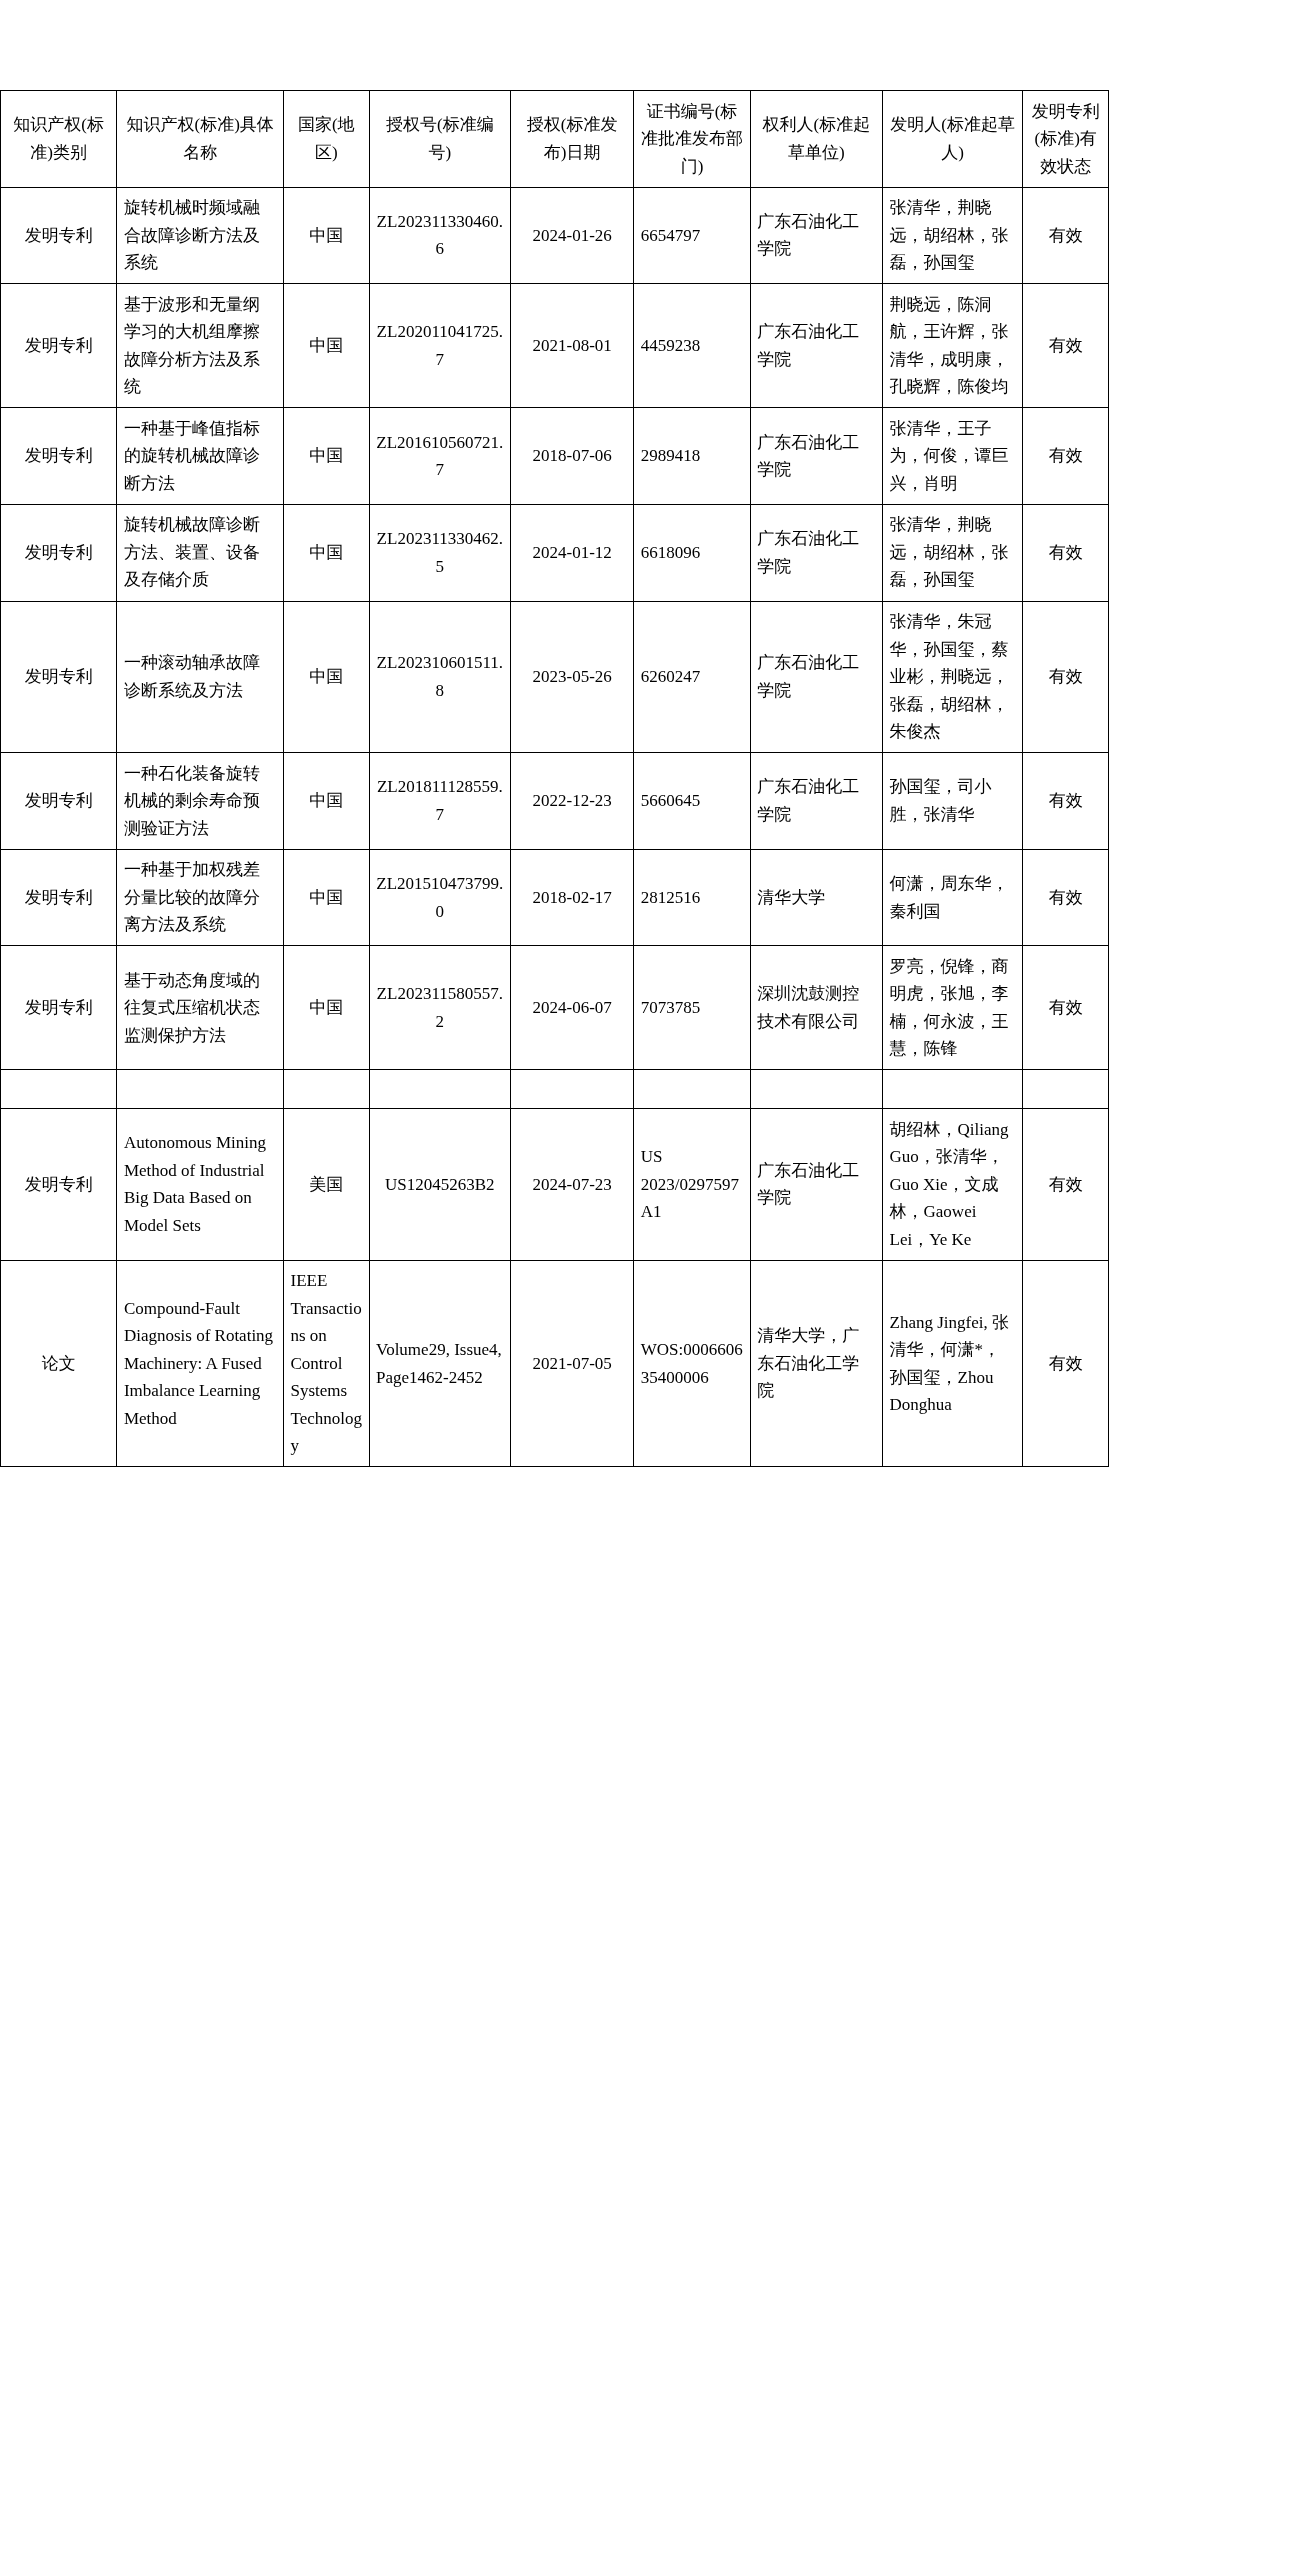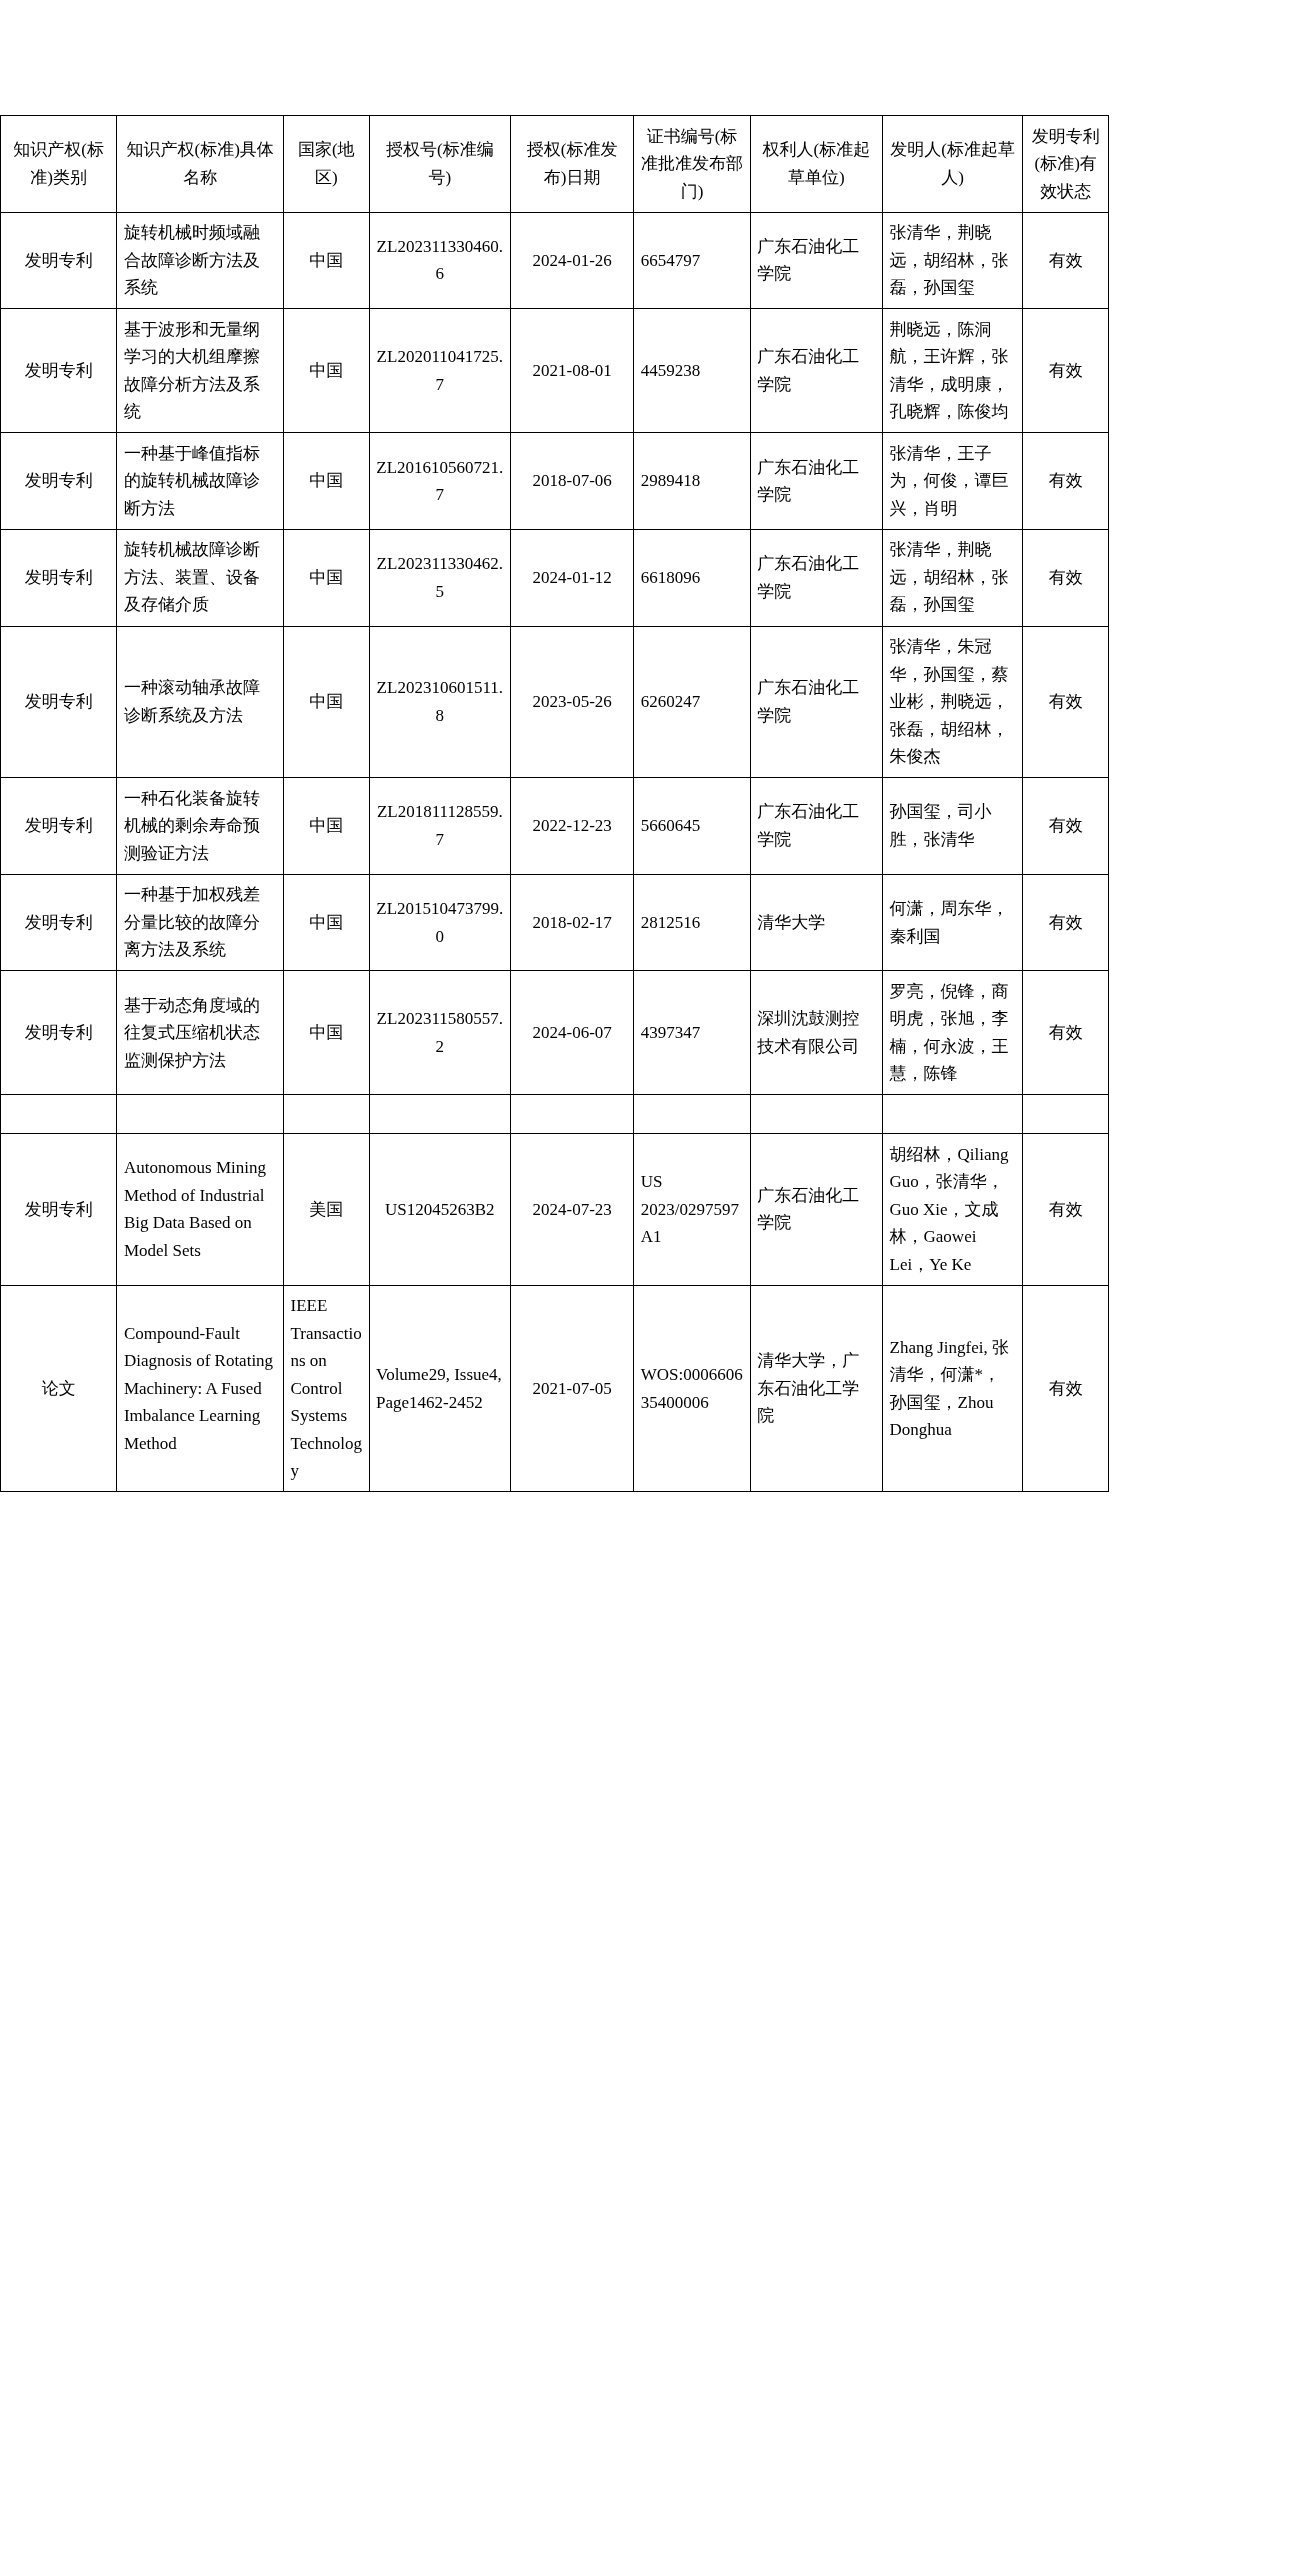"知识产权(标准)类别" .page { padding: 115px 0 0 0 -> 90px 0 0 0 }
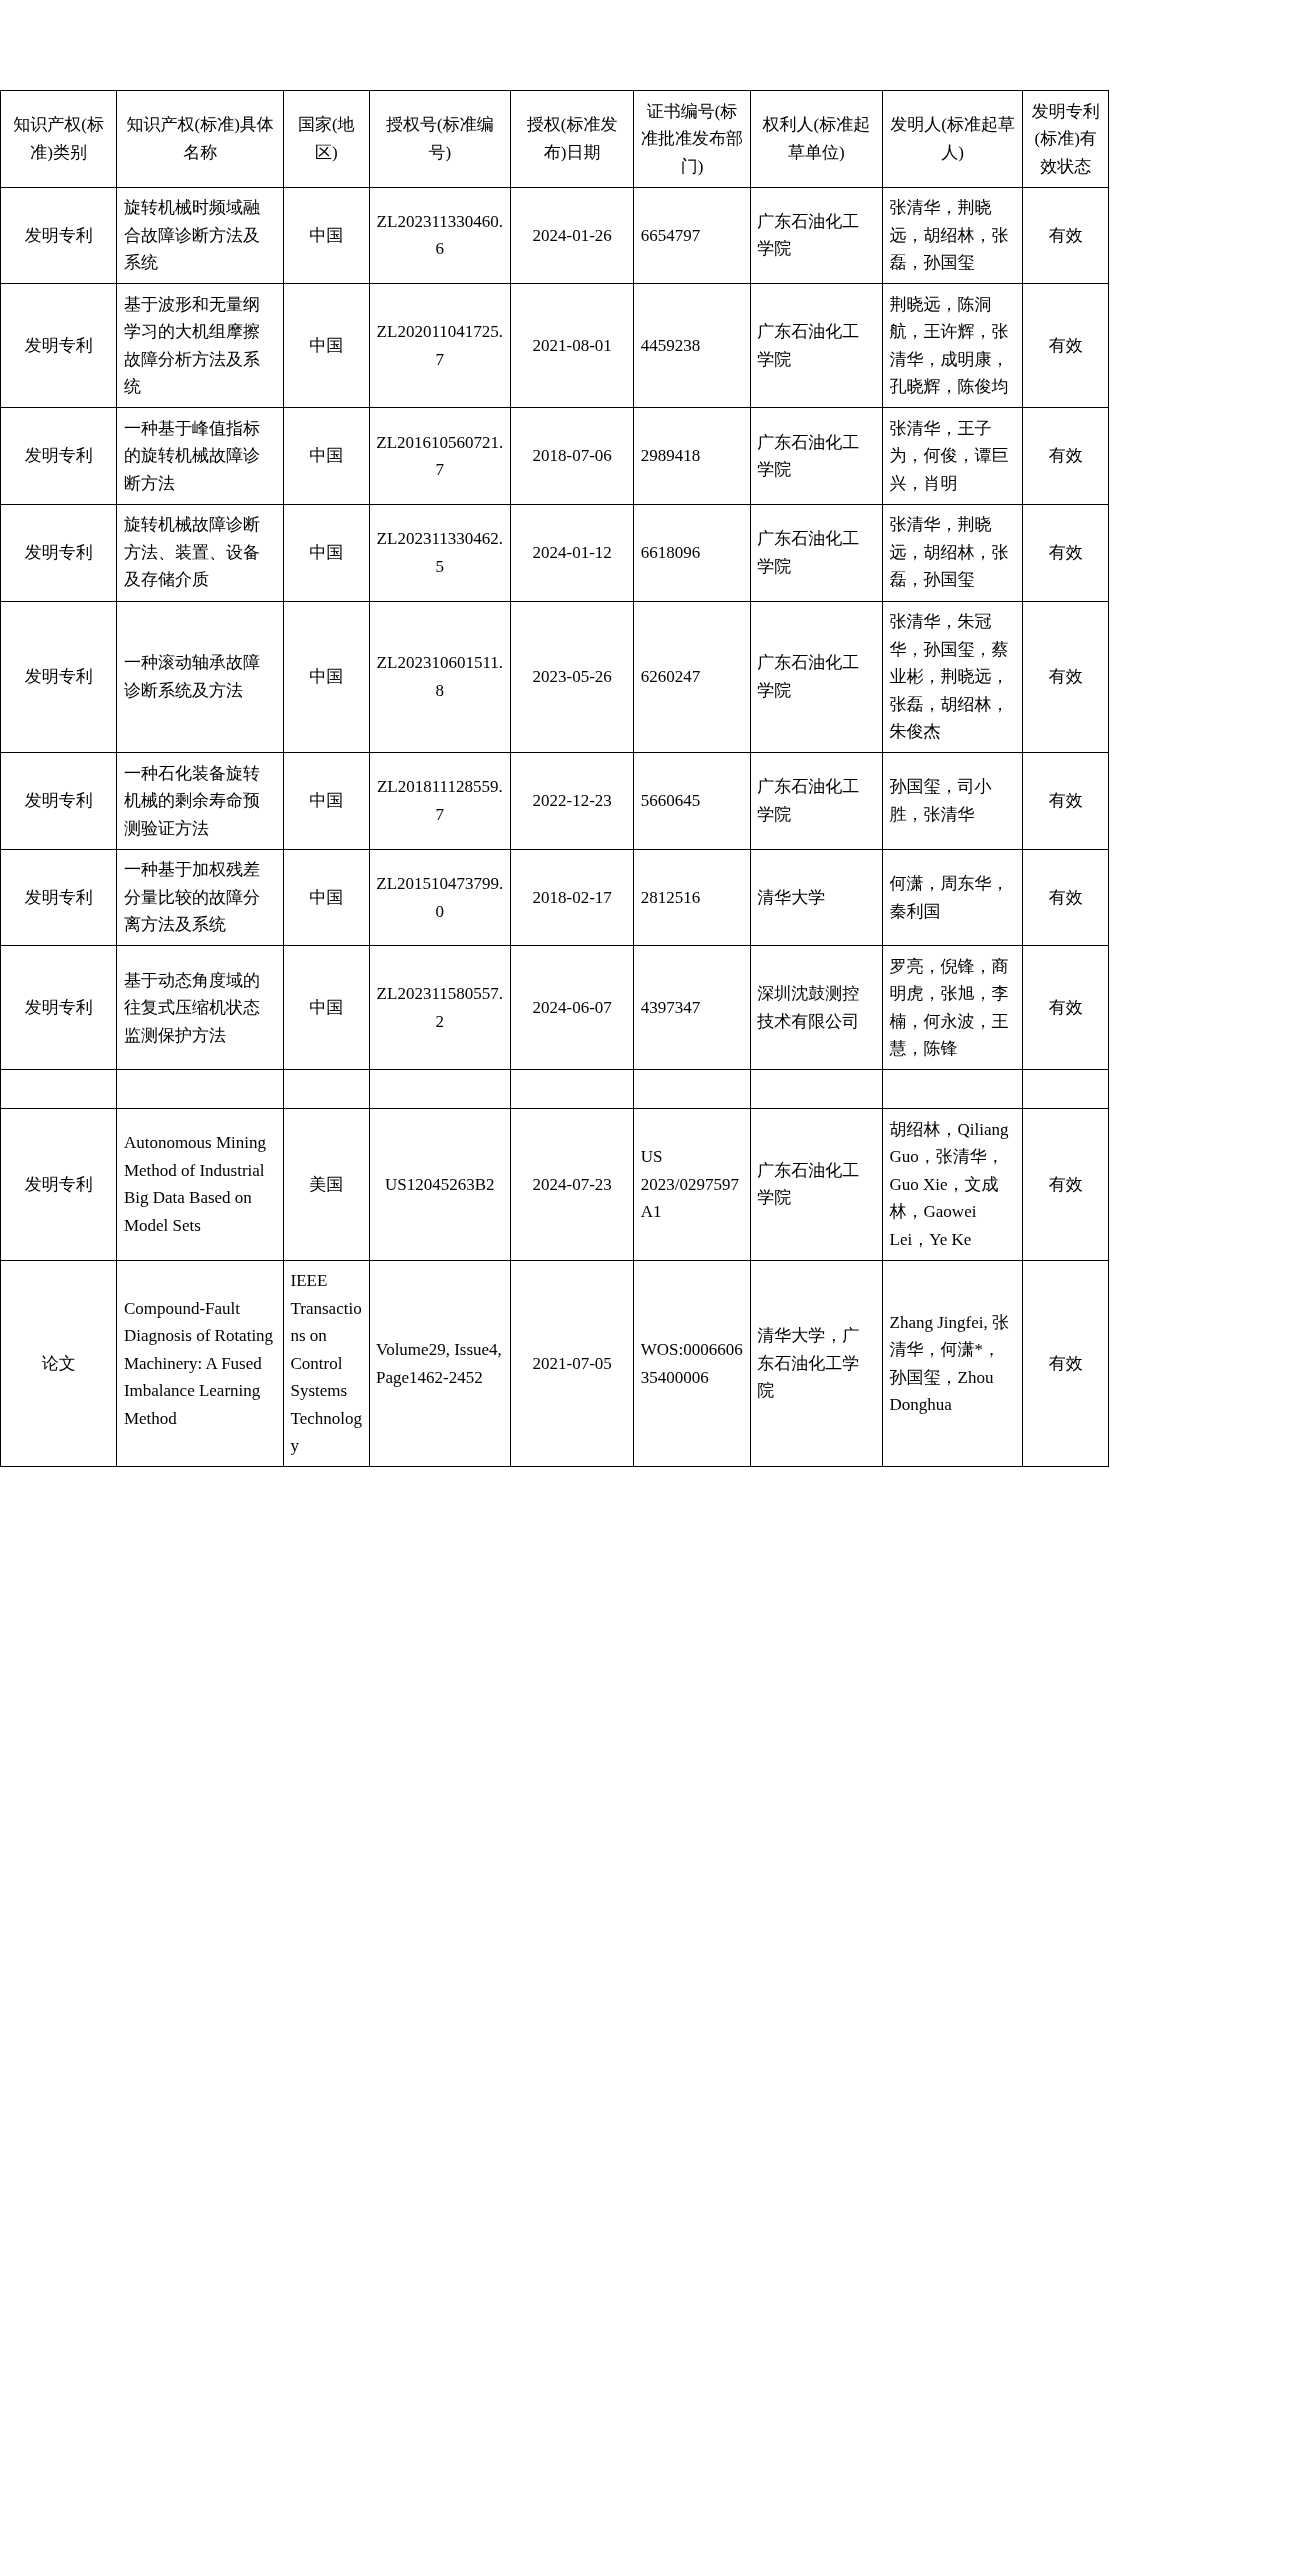"4397347" td.cell-left { text: 4397347 -> 7073785 }
